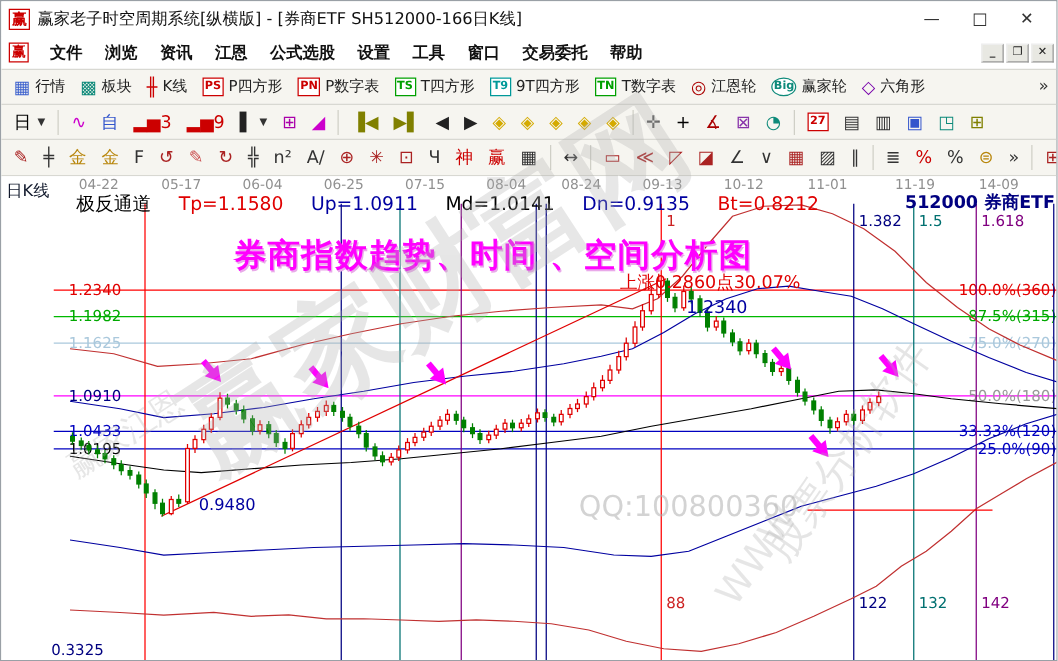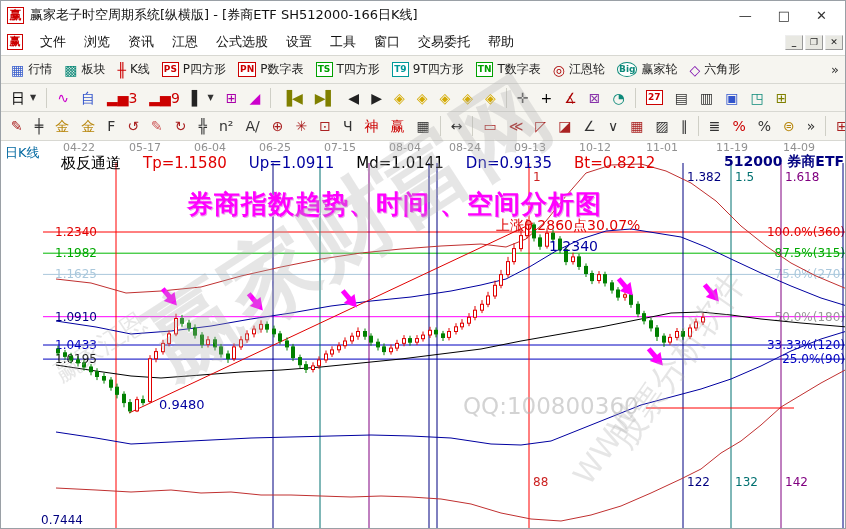"文件" div { font-weight: none -> bold }
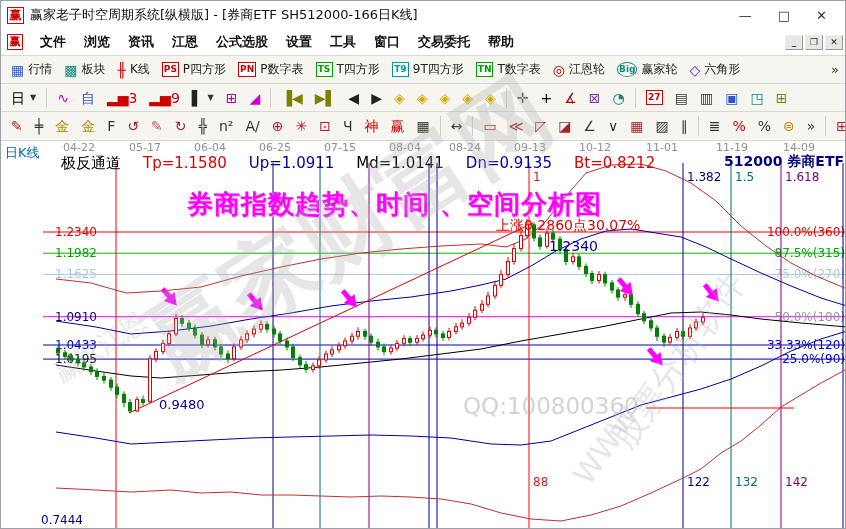"日K线" #pane-label { color: #0369a1 -> #0f172a }
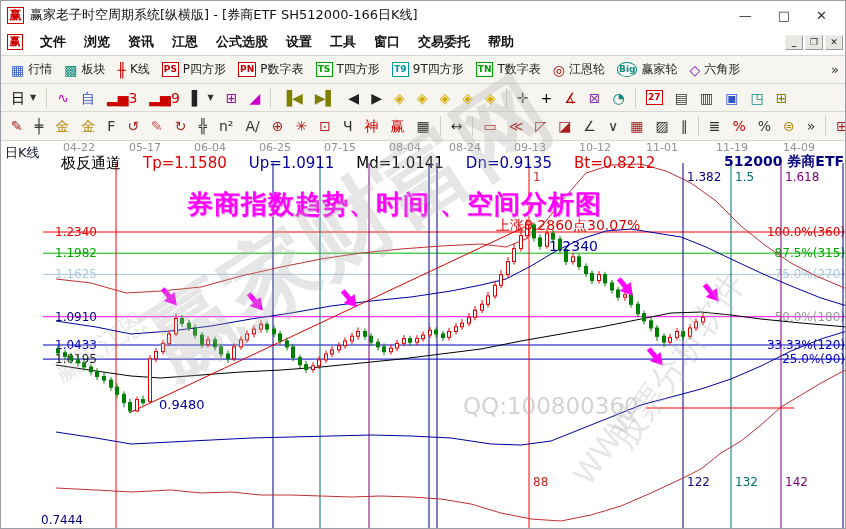"0.7444" div { text: 0.7444 -> 0.3325 }
